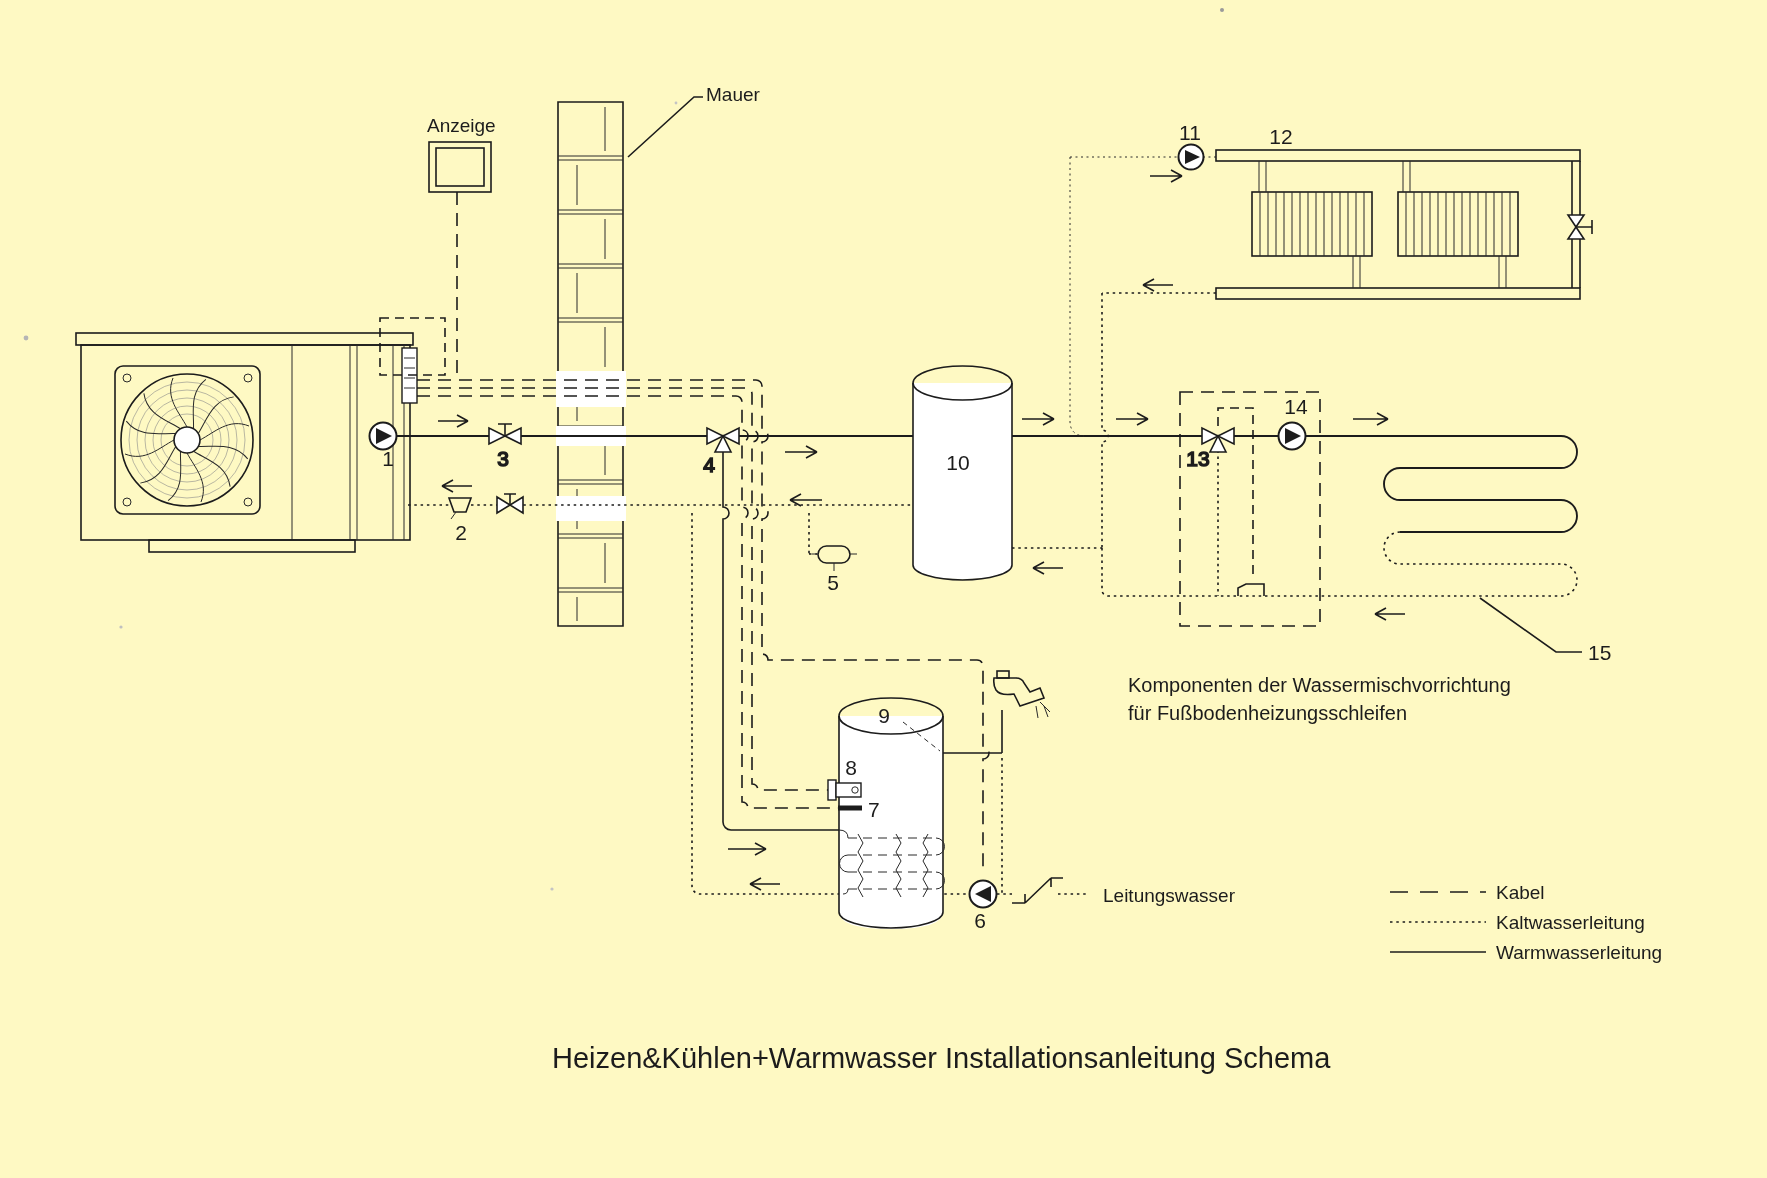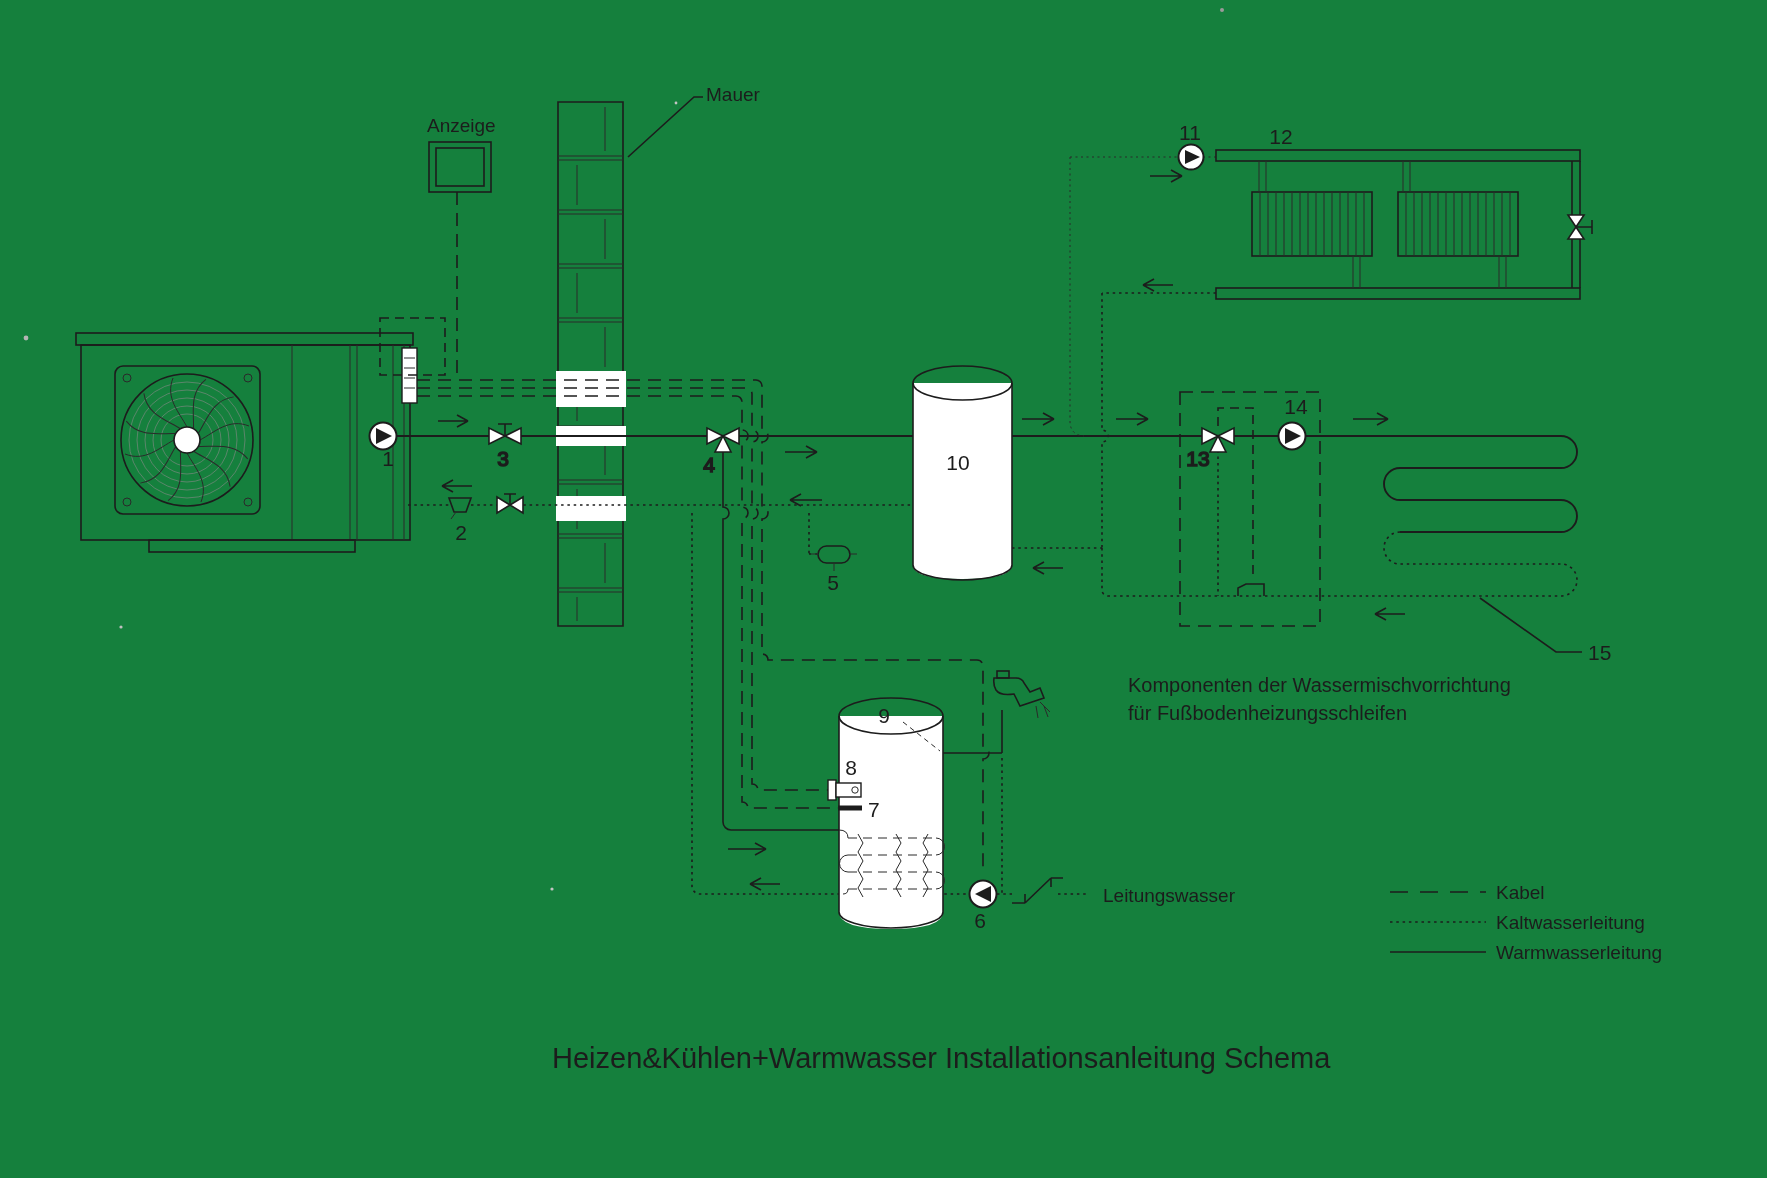"Mauer" .page { background: #15803d -> #fef9c3 }
